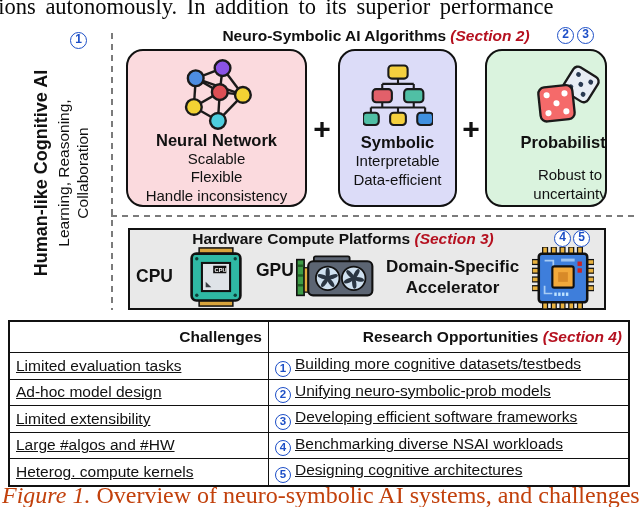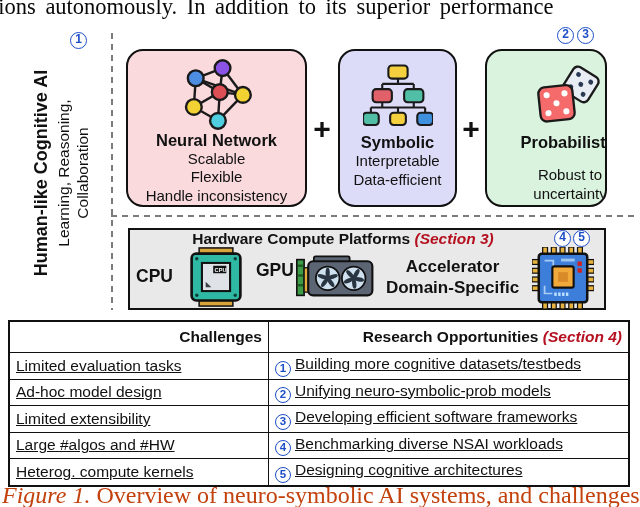"Neuro-Symbolic AI Algorithms (Section 2)" div.sec-title { html: none -> <div> <span>Neuro-Symbolic AI Algorithms </span><span>(Section 2)</span> </div> }
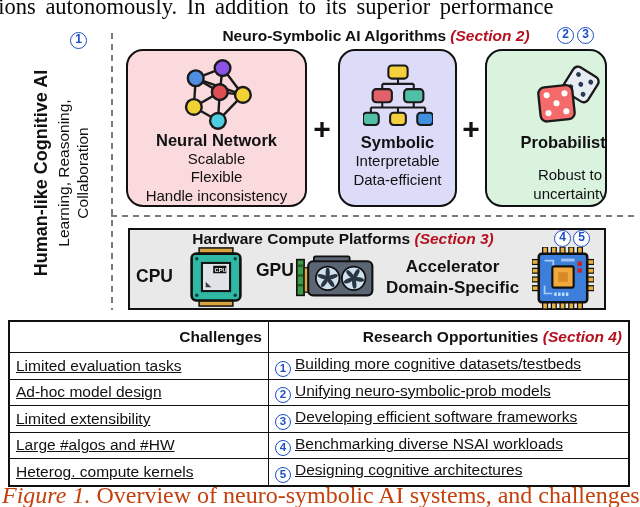"Accelerator" div { order: before "Domain-Specific" -> after "Domain-Specific" }
